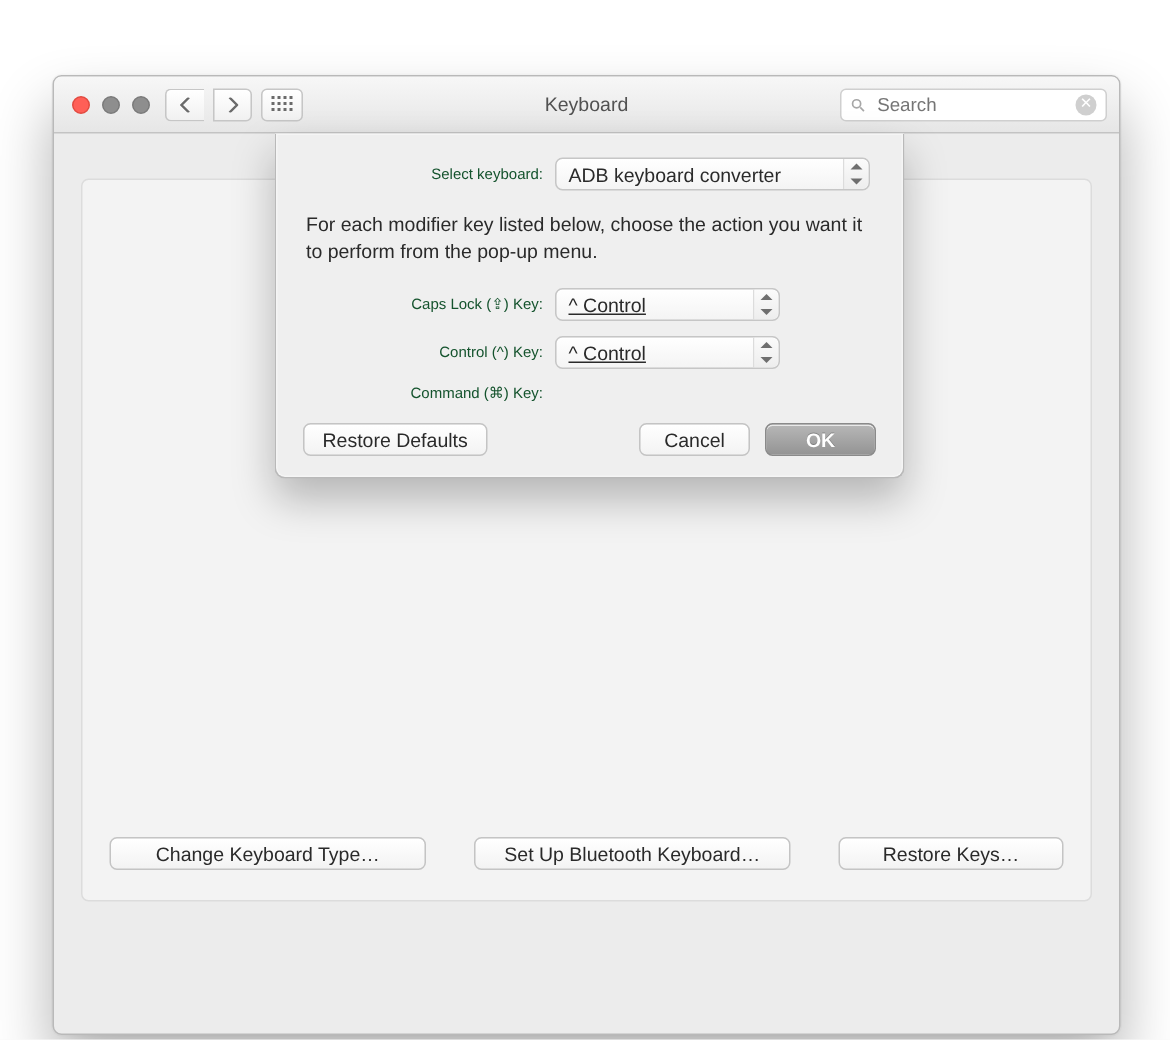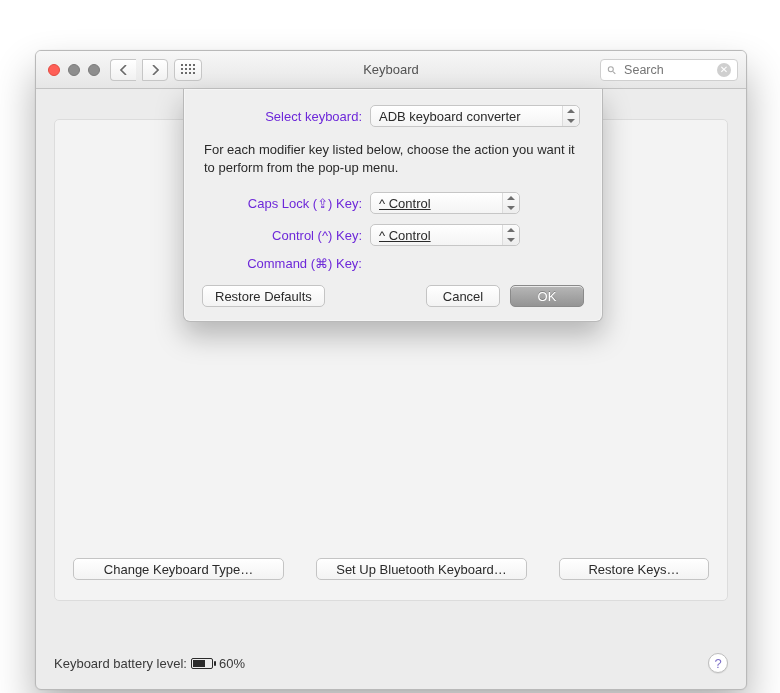"Search" .search-box { width: 138px -> 178px }
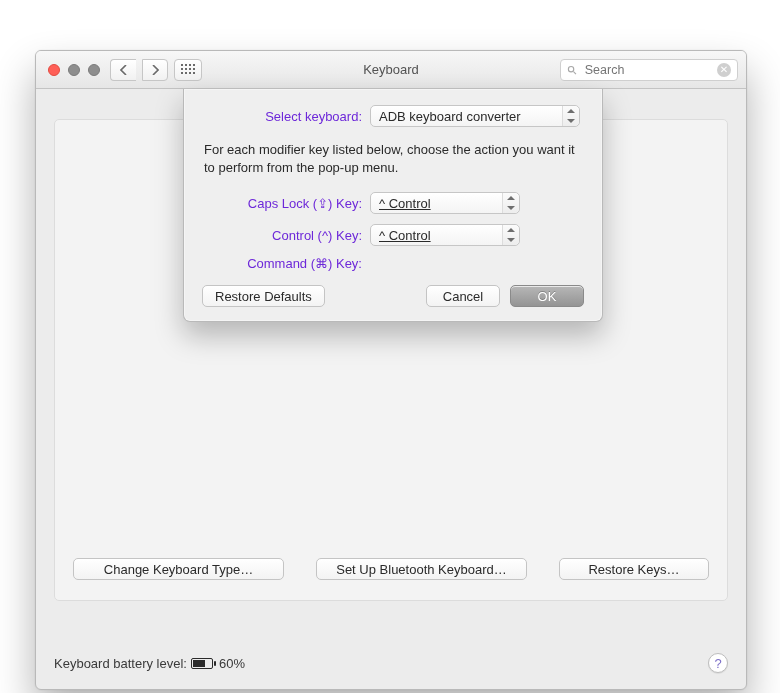"Select keyboard:" .form-label { color: #6d28d9 -> #14532d; font-size: 13px -> 10px }
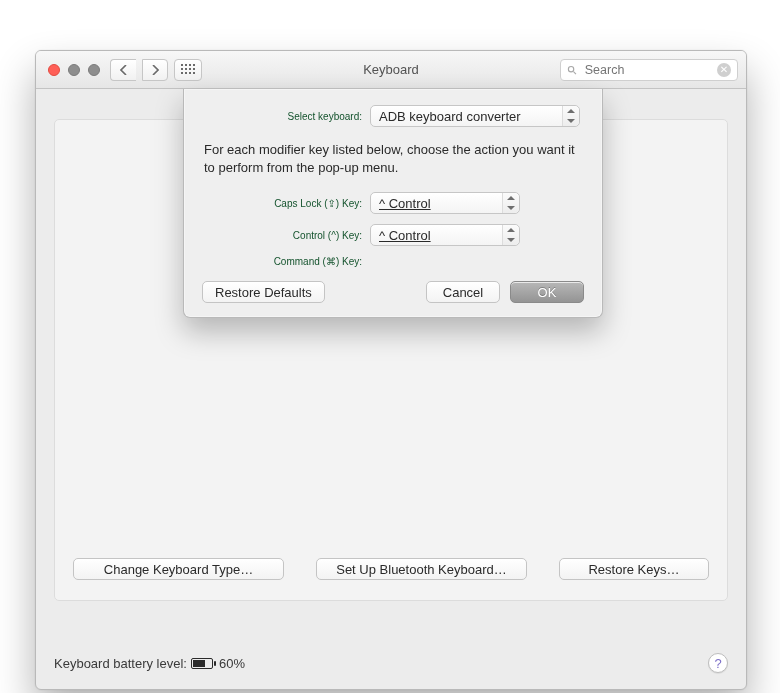"OK" .btn.primary { font-weight: none -> bold }
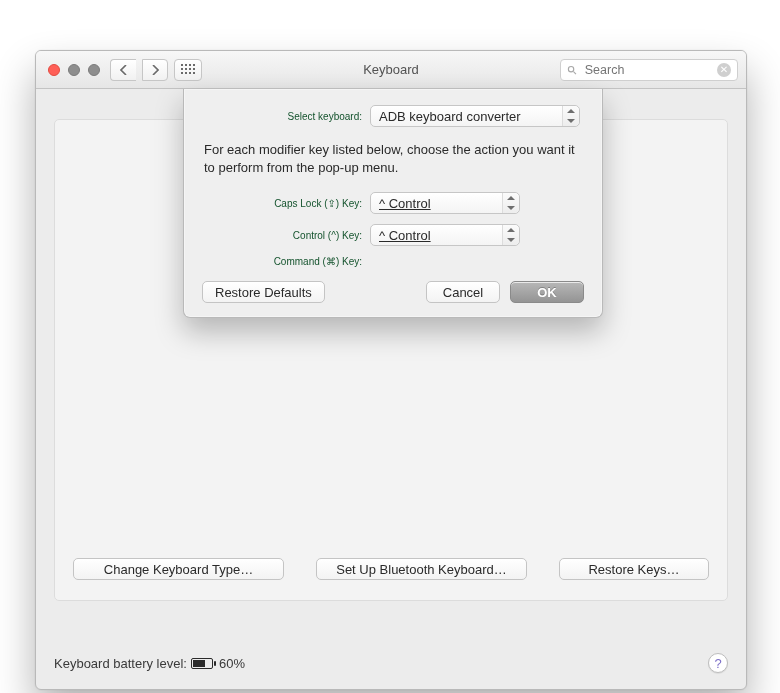"Keyboard battery level:" div.status { html: <div> <span>Keyboard battery level:</span> <span> <span></span> </span> <span>60%</span> <div>?</div> </div> -> none }
